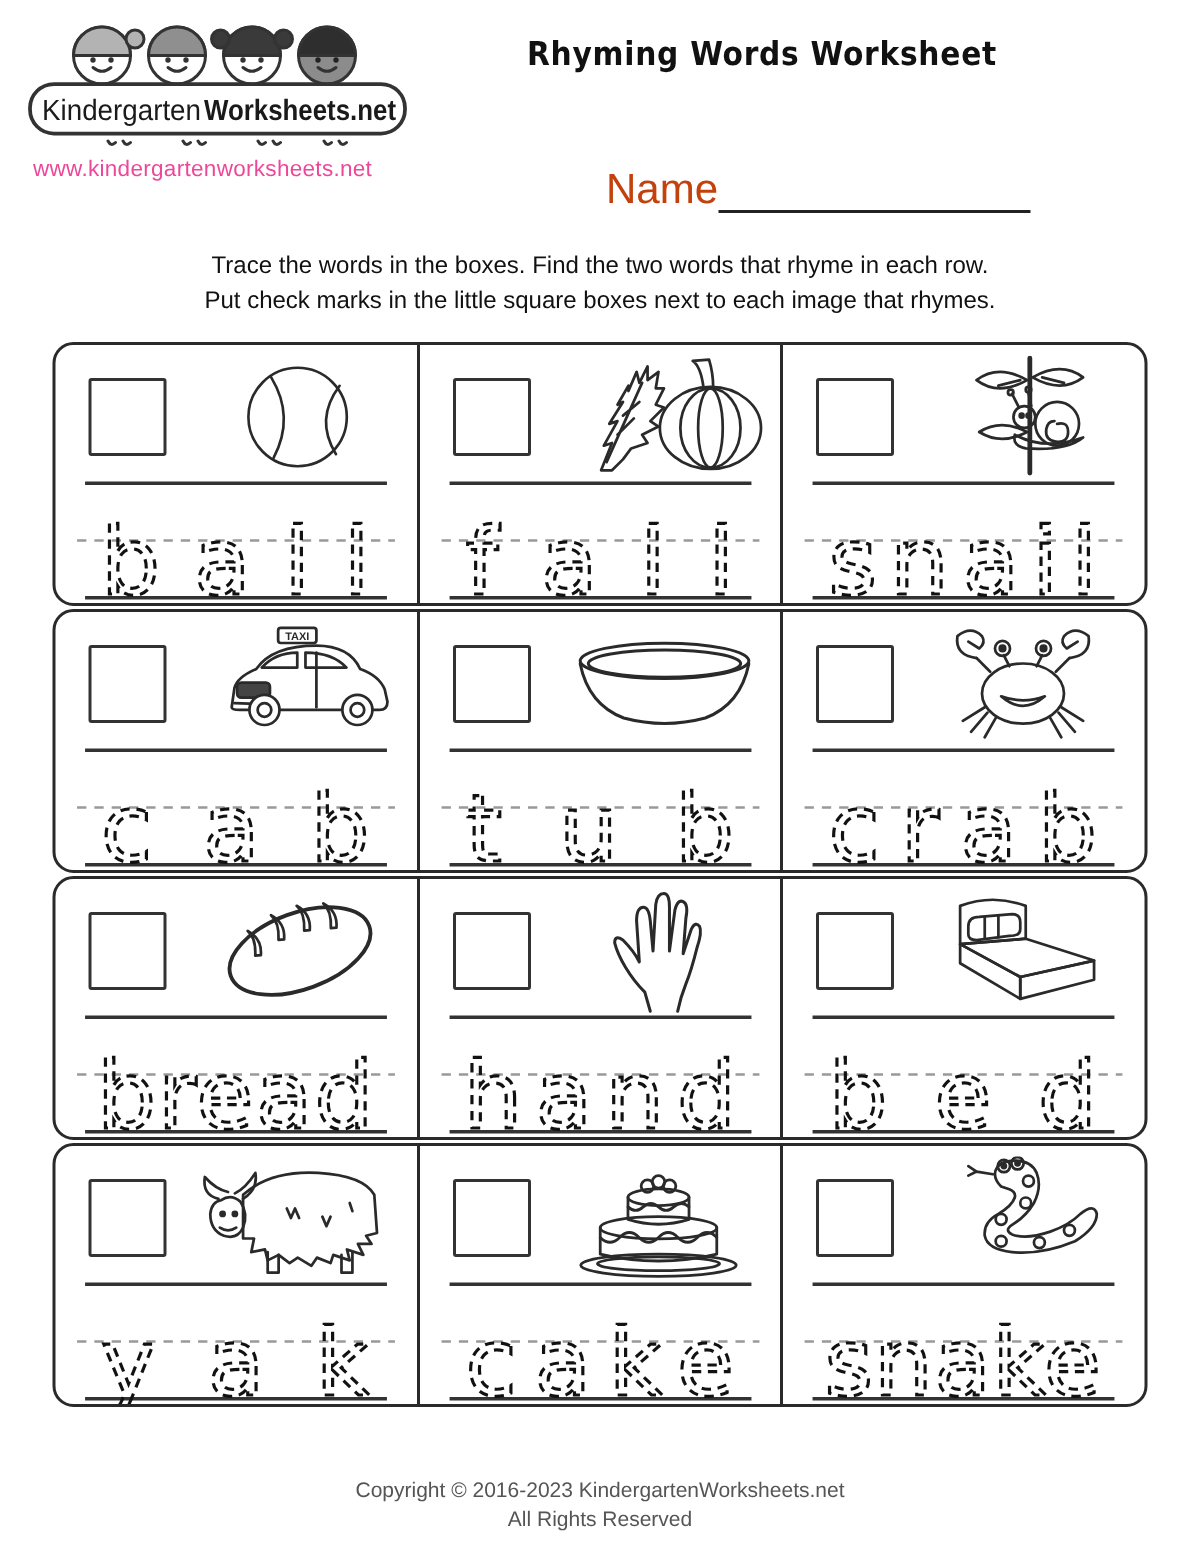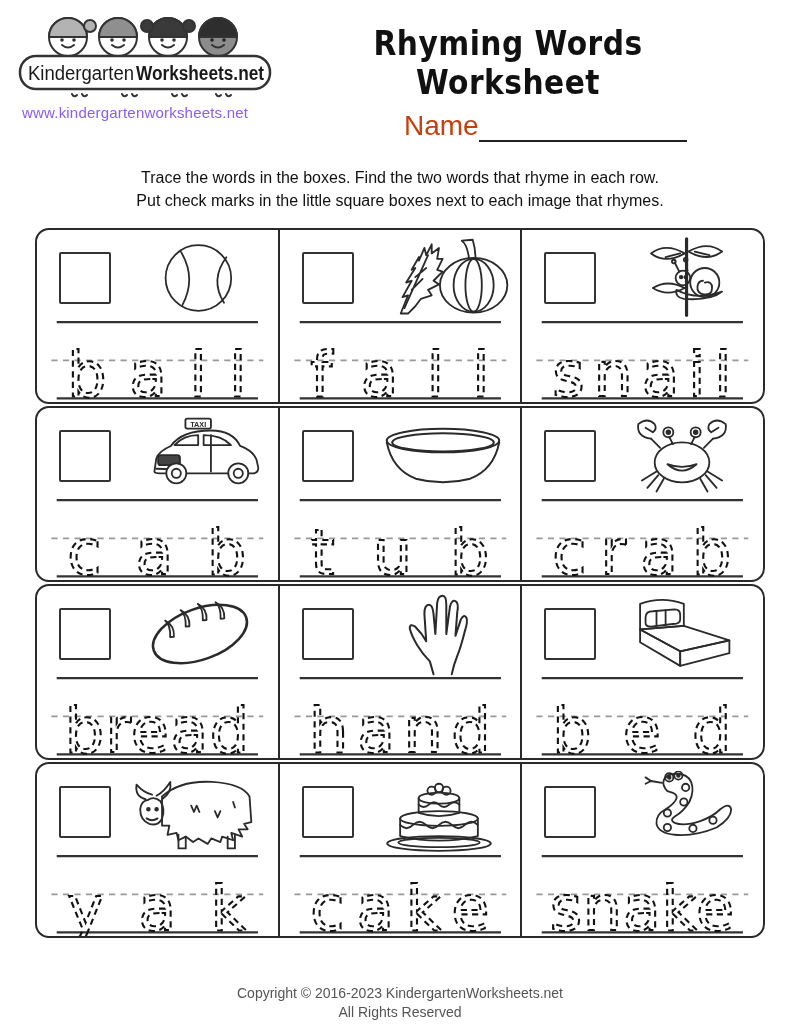"Rhyming Words Worksheet" .title { font-size: 33px -> 22px }
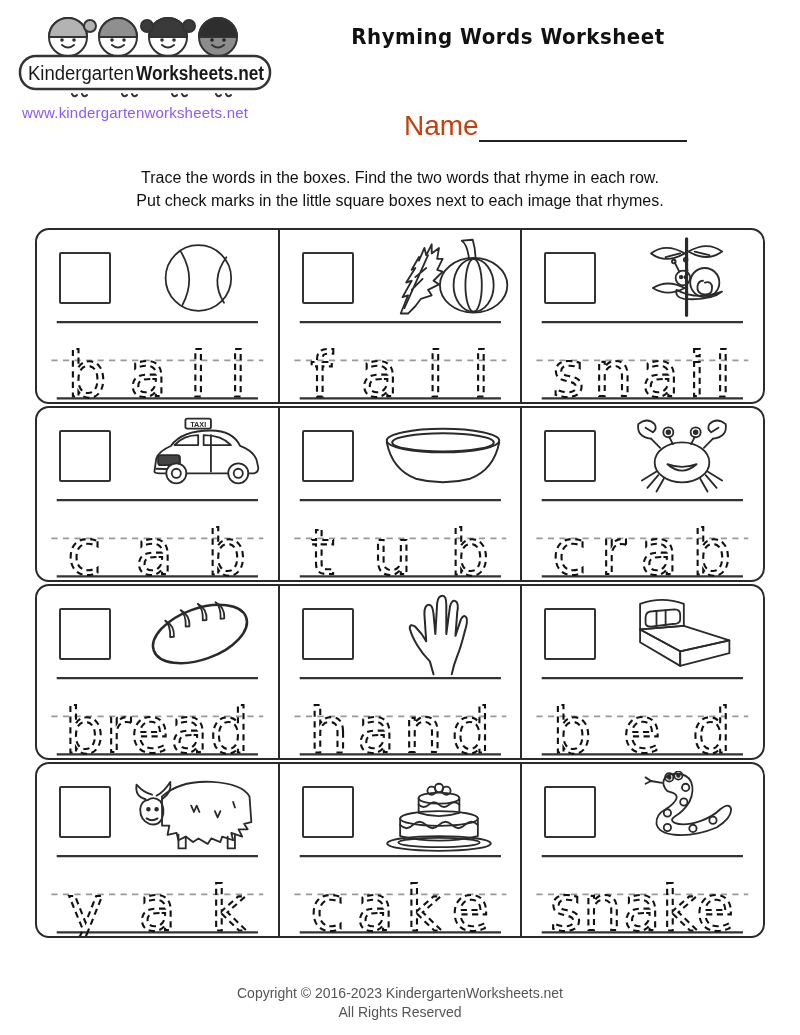"www.kindergartenworksheets.net" .logo-url { color: #8b5cf6 -> #ec4899 }
